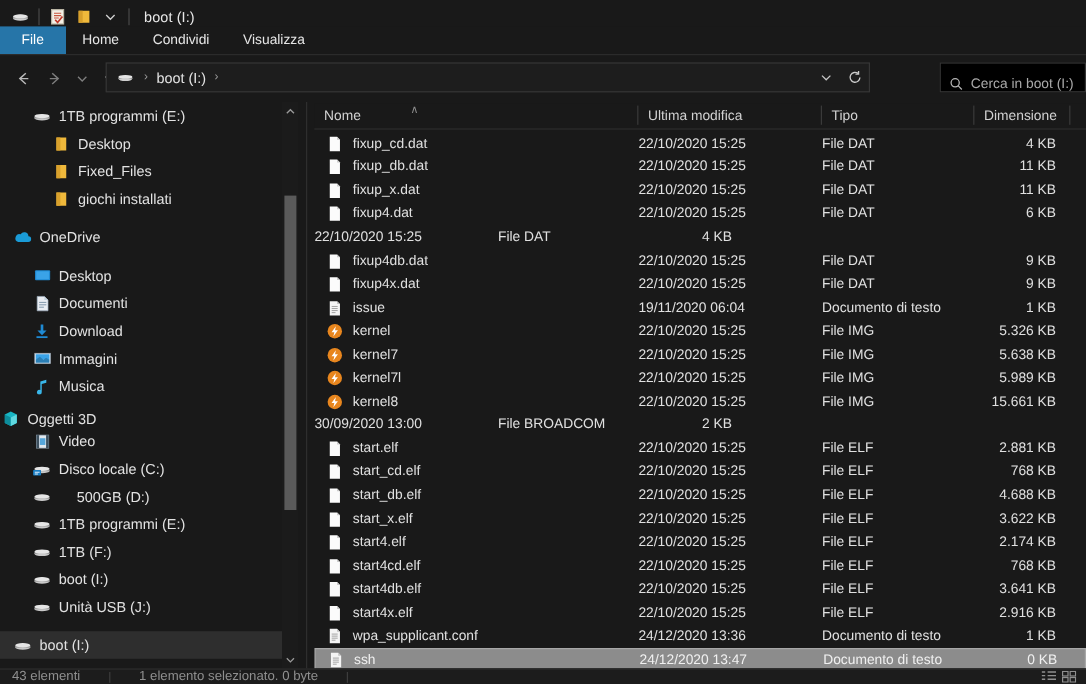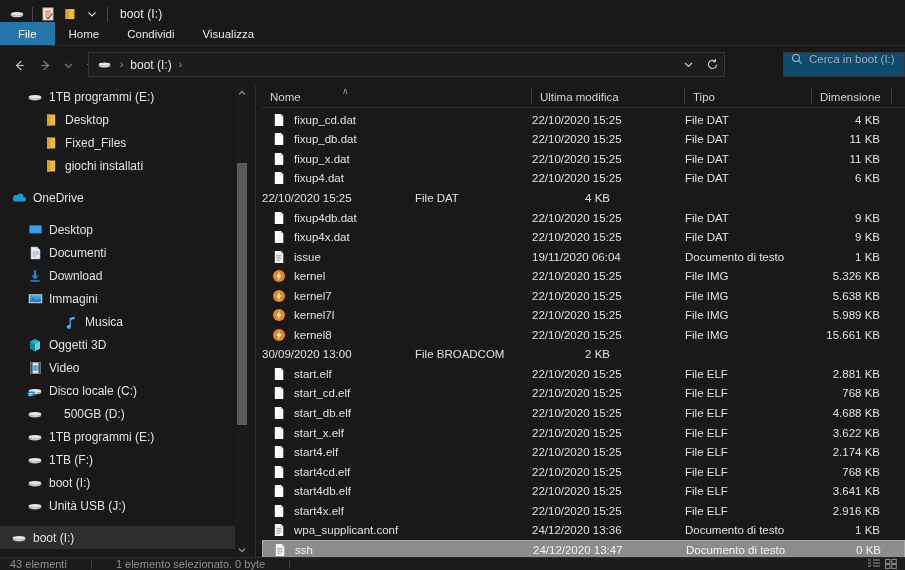"Cerca in boot (I:)" .searchbox { align-items: flex-start -> flex-end; background: #0c4a6e -> #000000 }
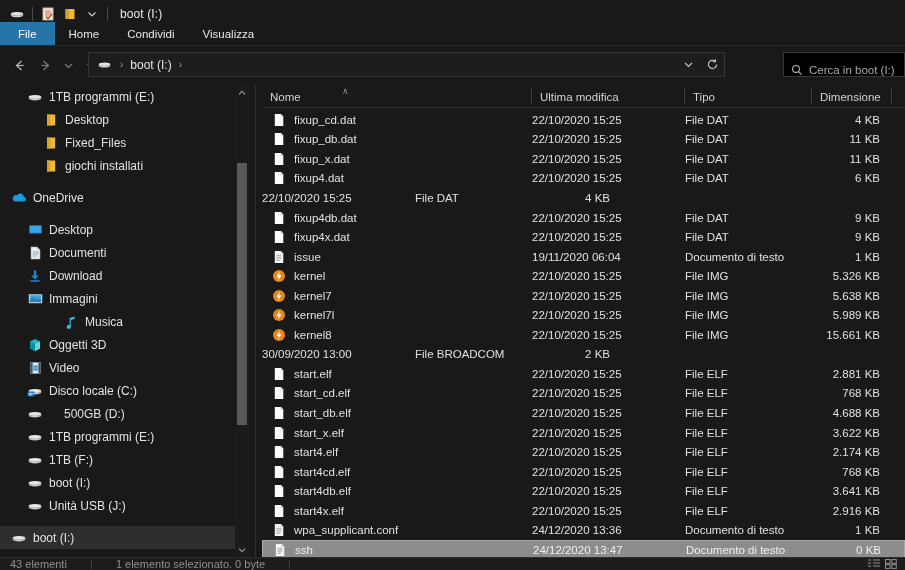"Musica" div.tree-item { margin-left: 36px -> none }
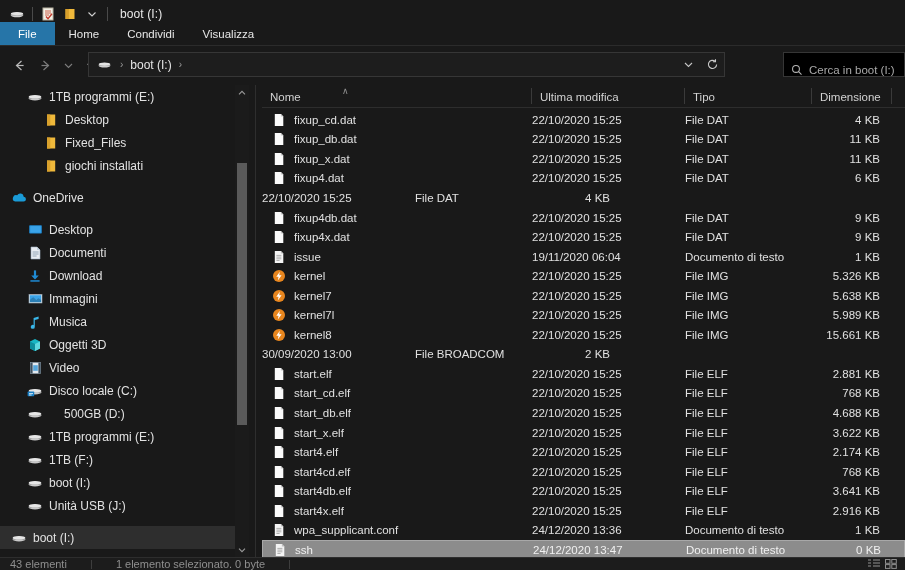"Oggetti 3D" div.tree-item { align-items: none -> flex-end; padding-left: 26px -> none }
